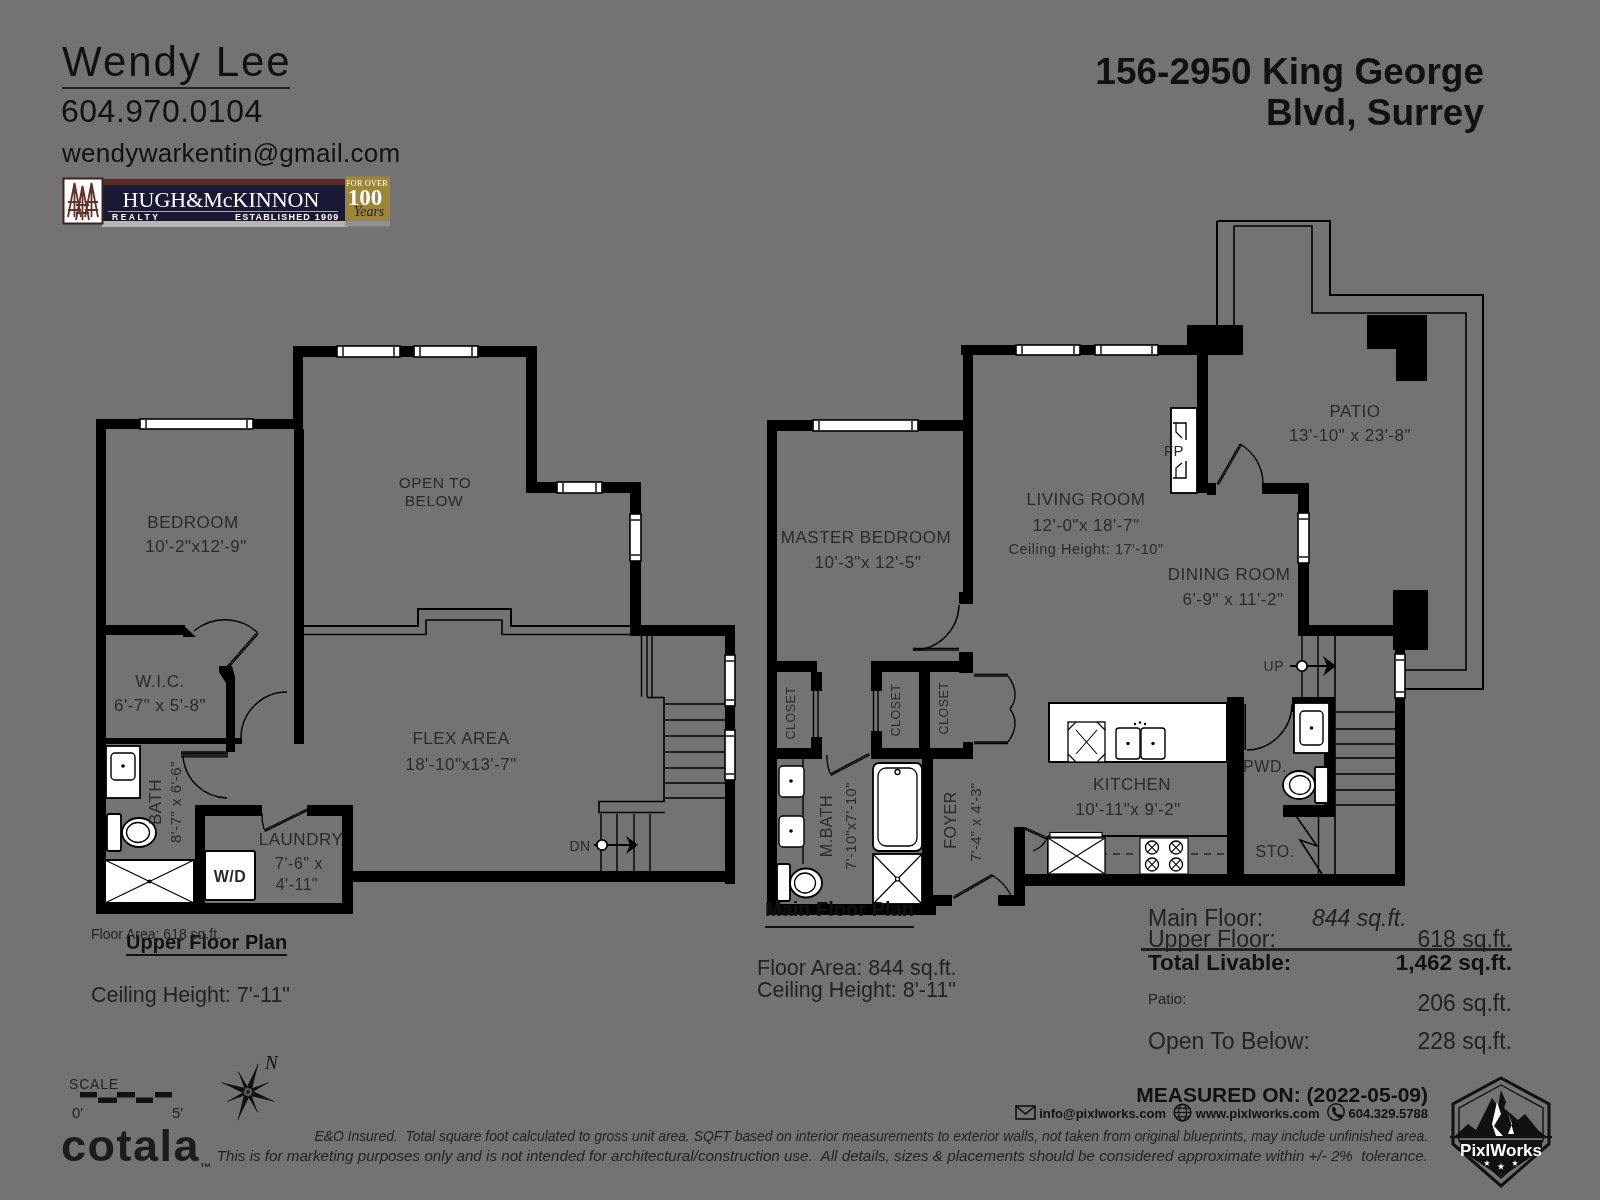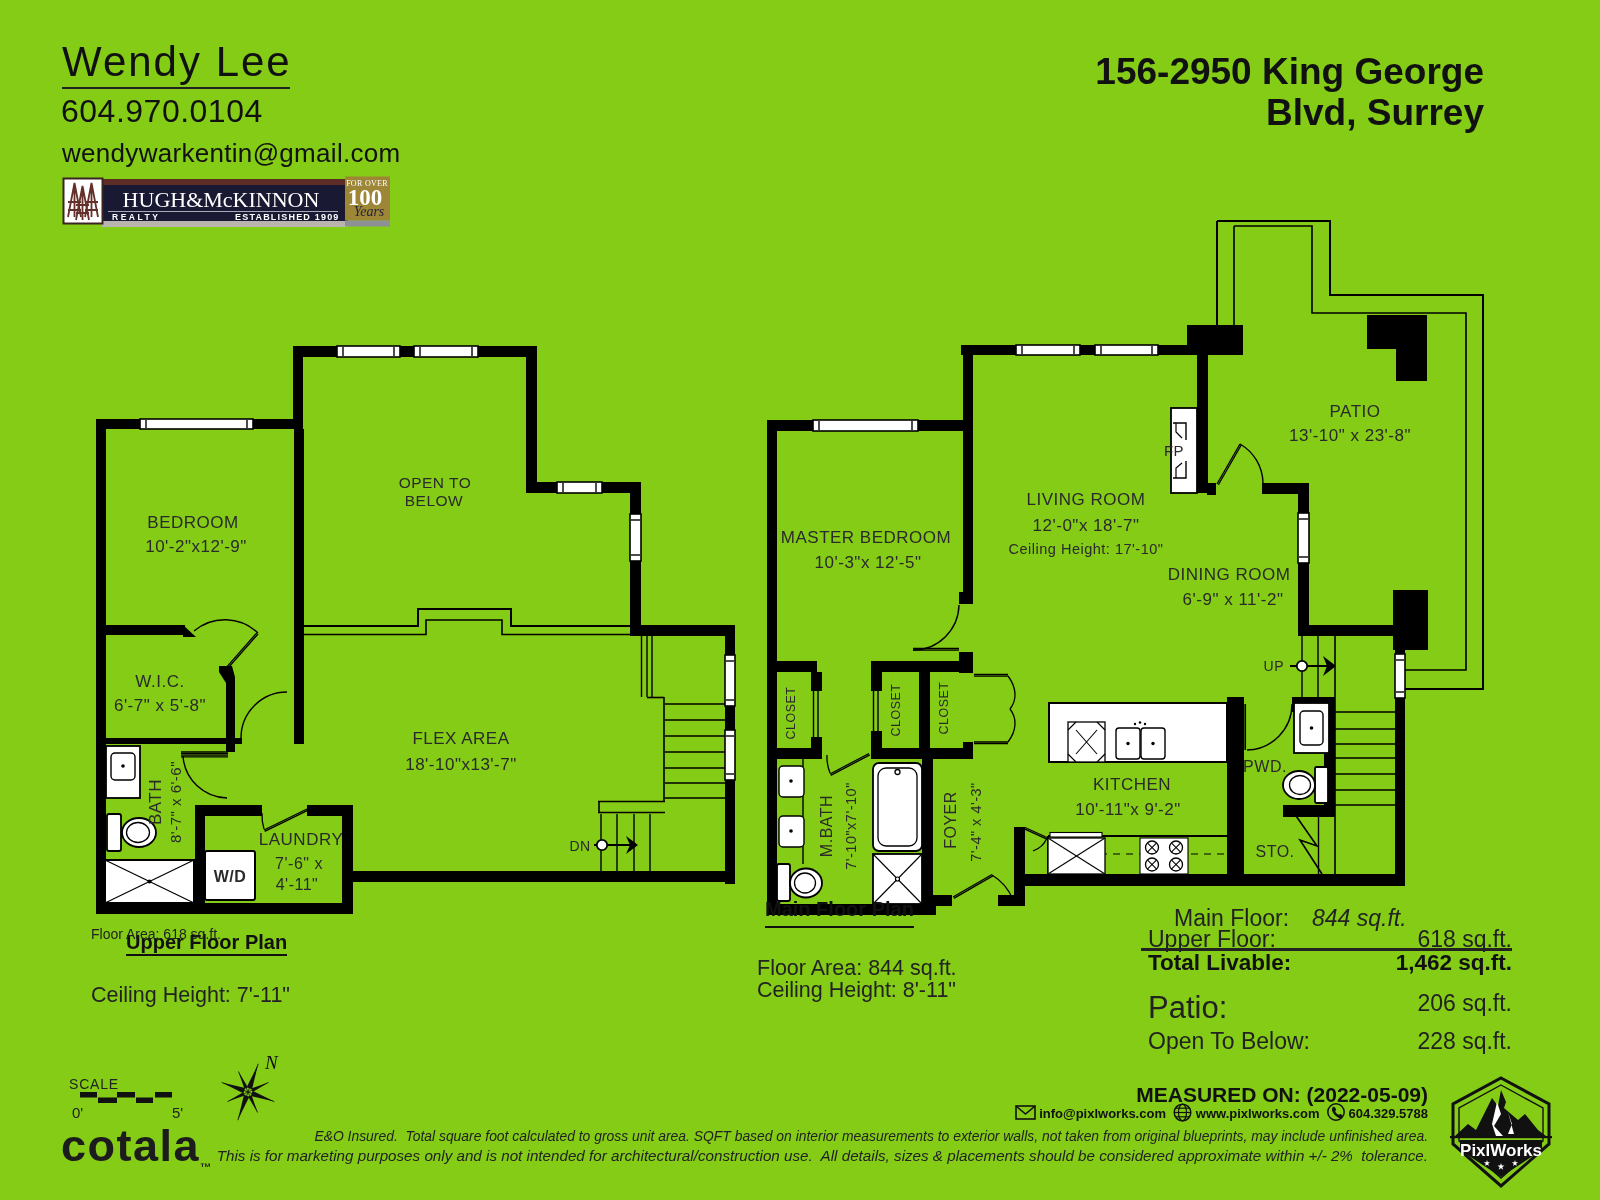"Wendy Lee" #page { background: #84cc16 -> #737373 }
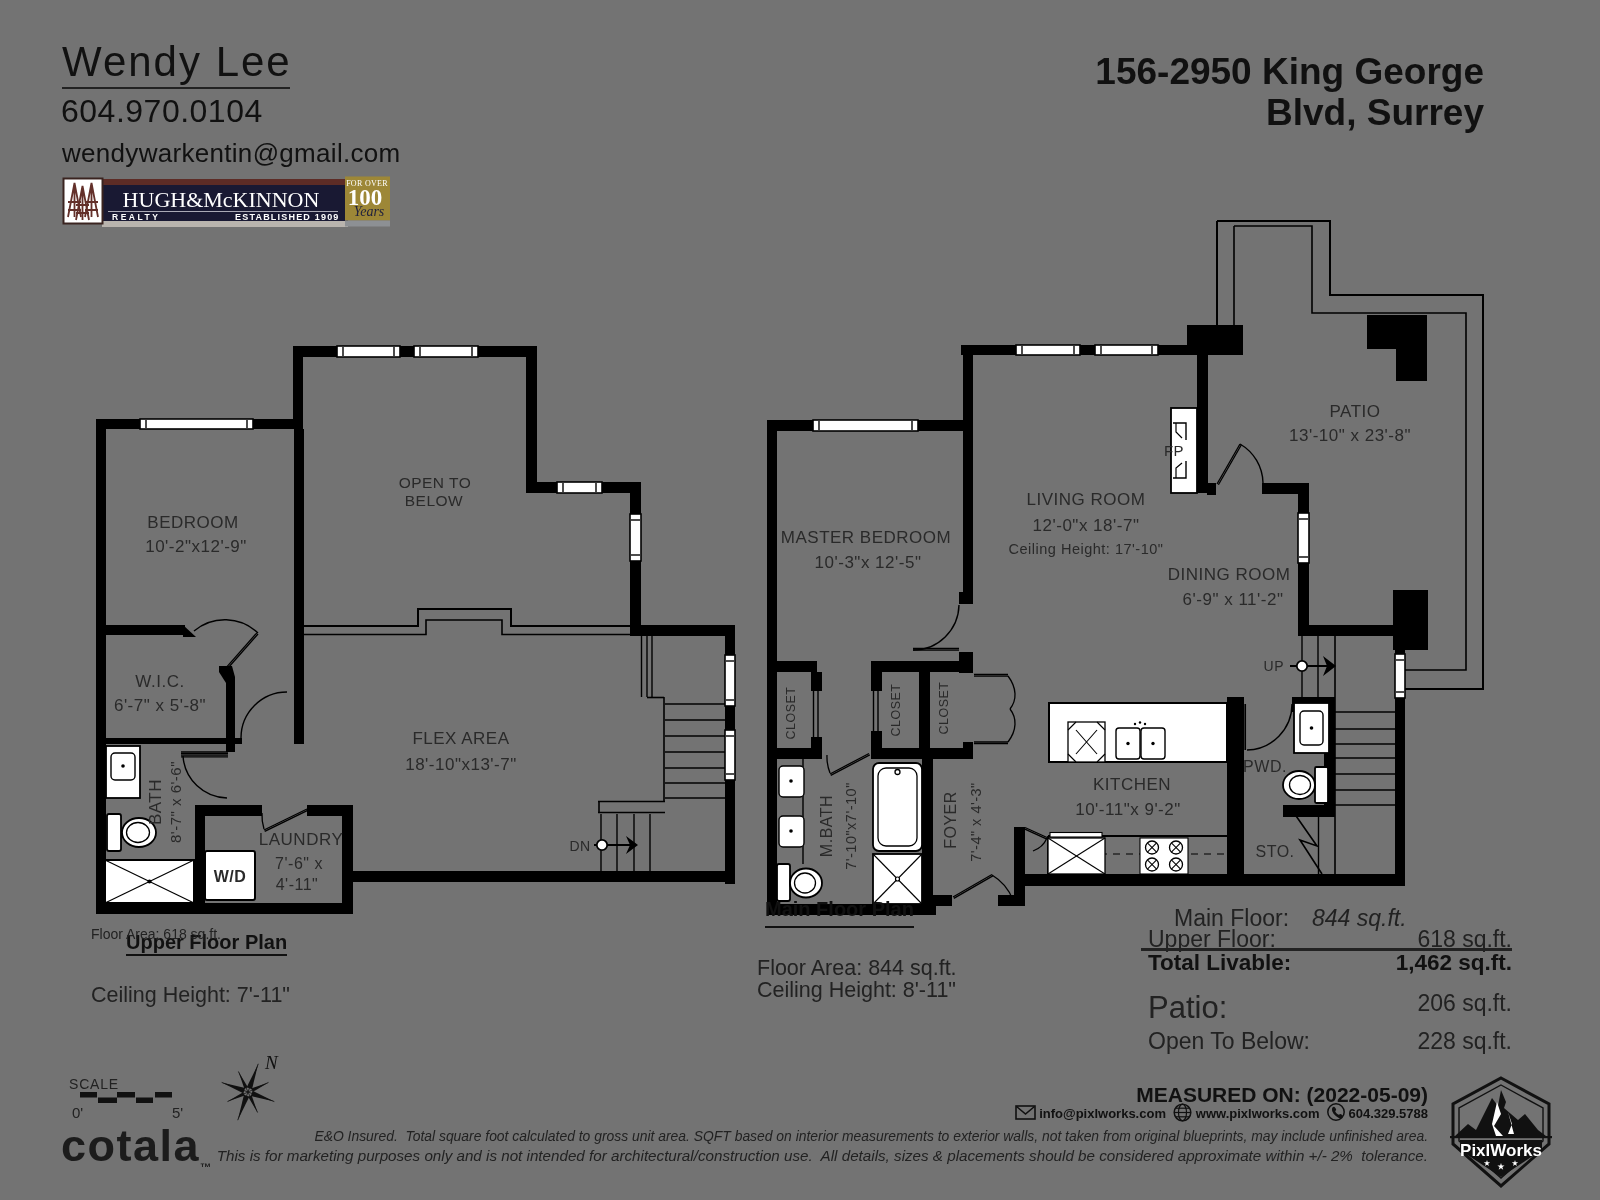"Main Floor:" div.abs { margin-left: 26px -> none }
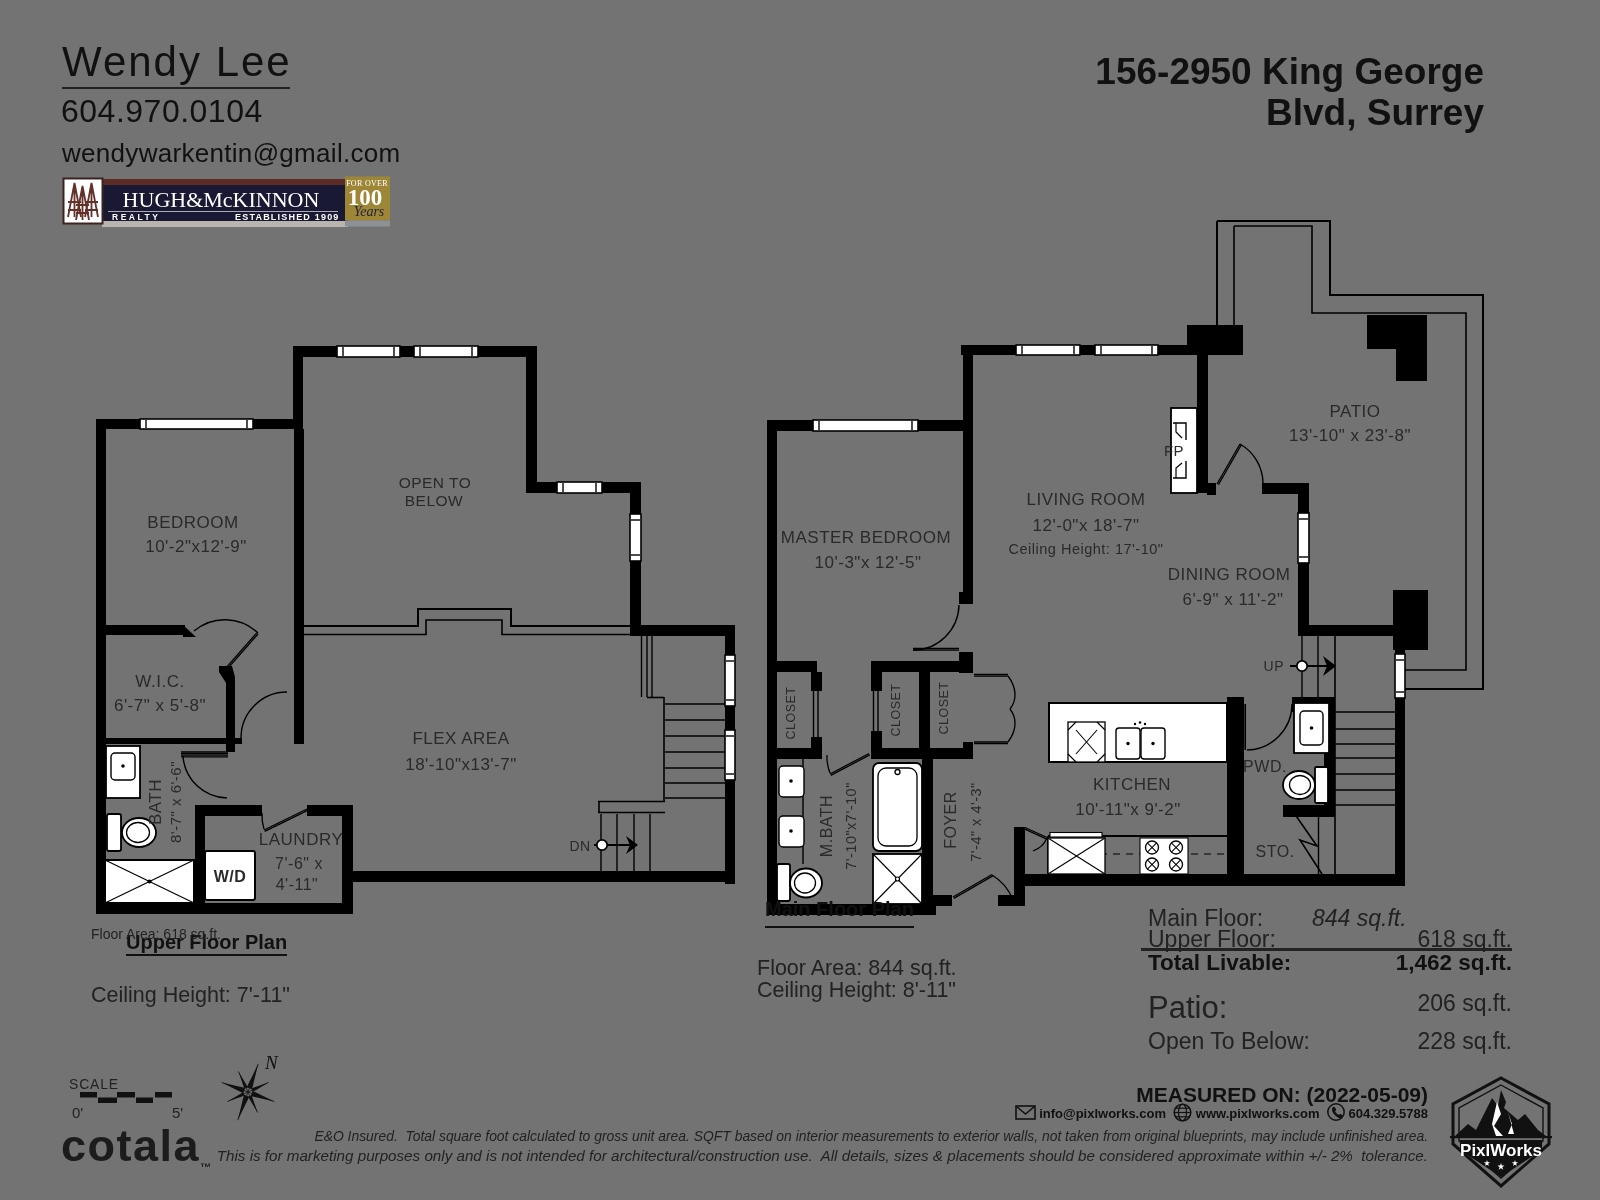"Patio:" div.abs { font-size: 31px -> 15px }
